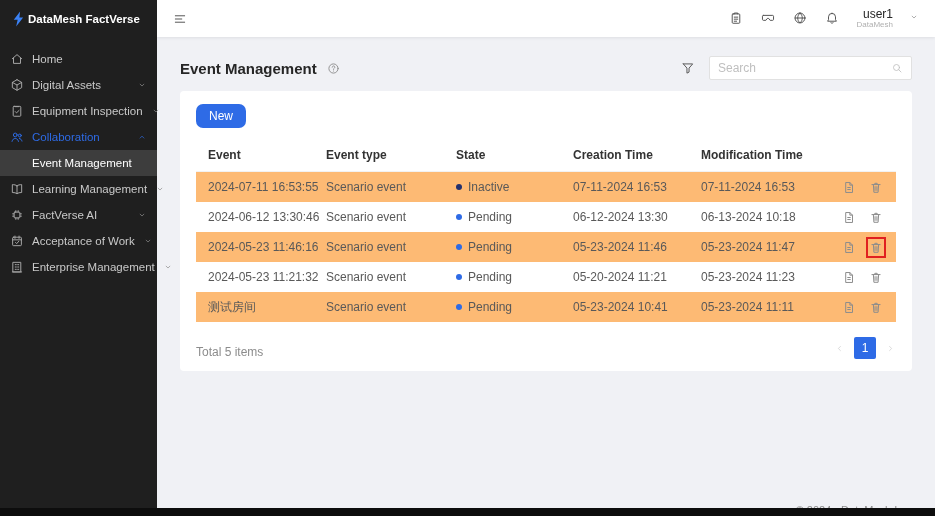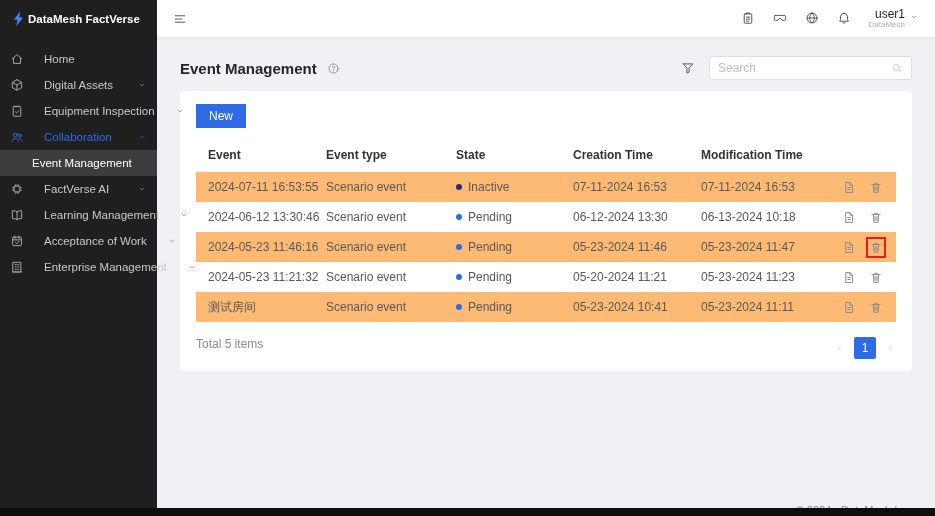"user1" .user { gap: 4px -> 16px }
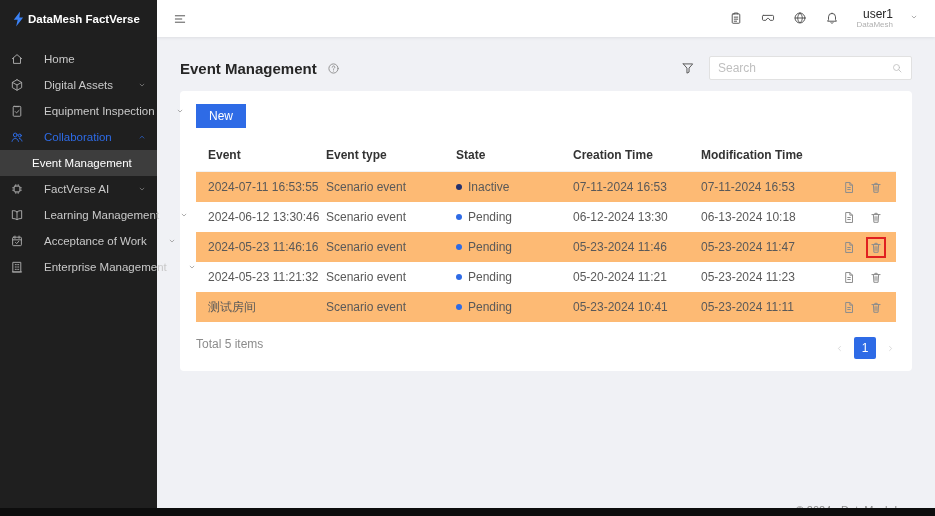"Home" .nav-item { gap: 20px -> 8px }
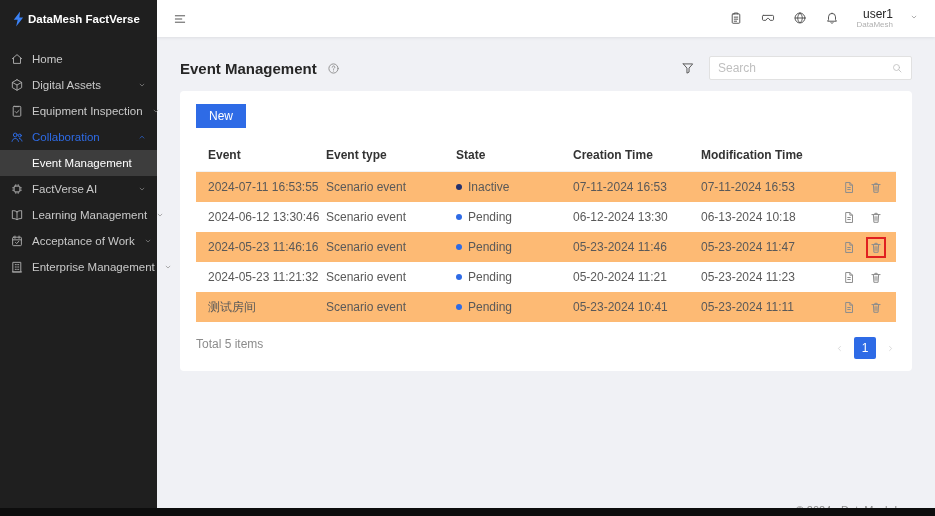"New" .btn-new { border-radius: 0 -> 7px }
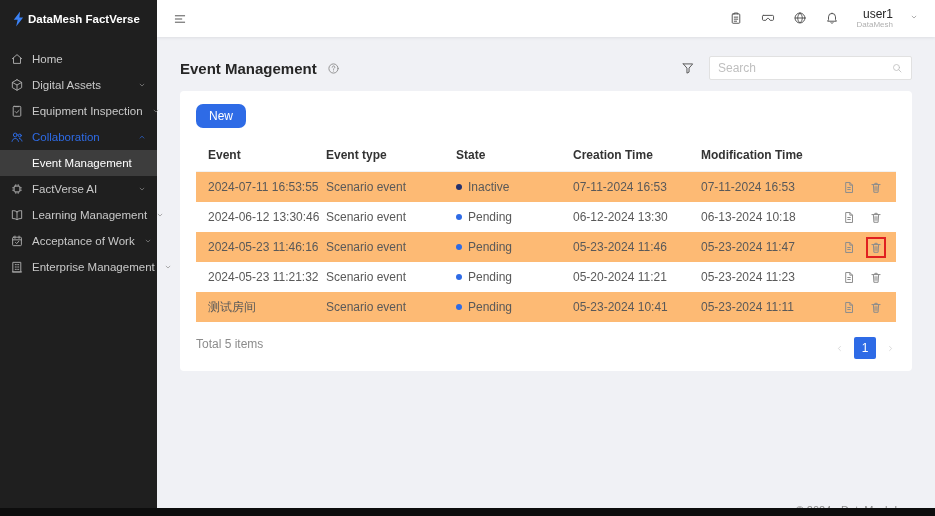"FactVerse AI" div.nav-item { order: before "Learning Management" -> after "Learning Management" }
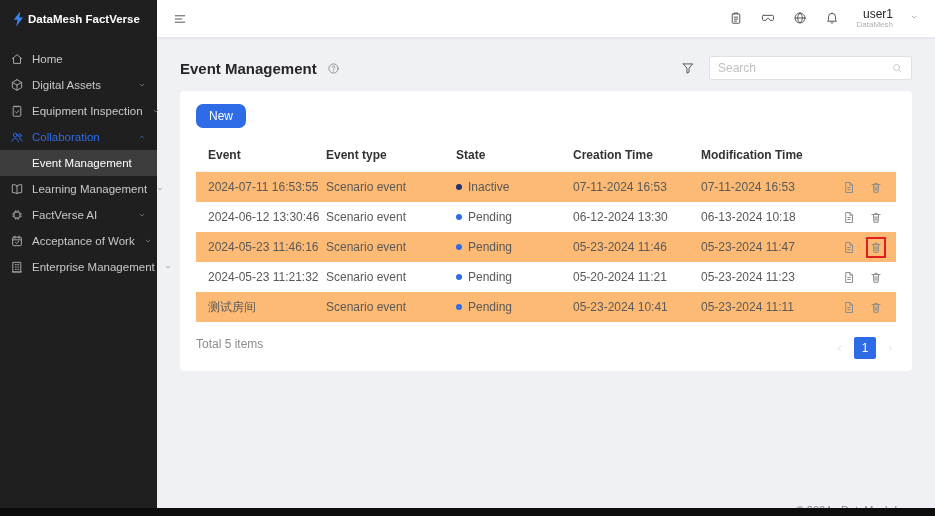"Total 5 items" .pagination-row { align-items: flex-start -> flex-end }
